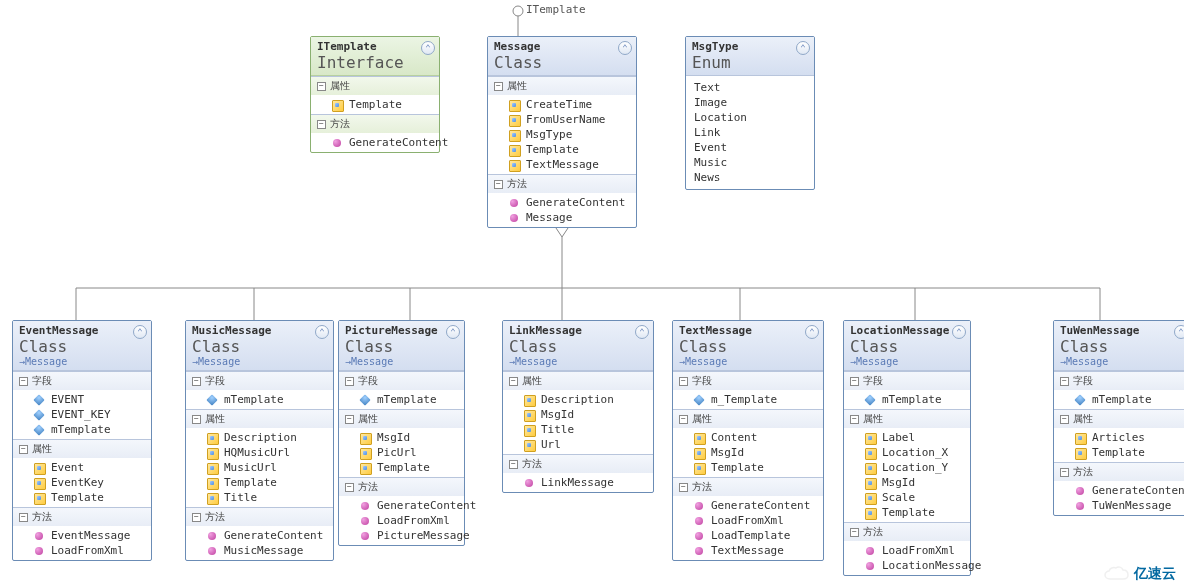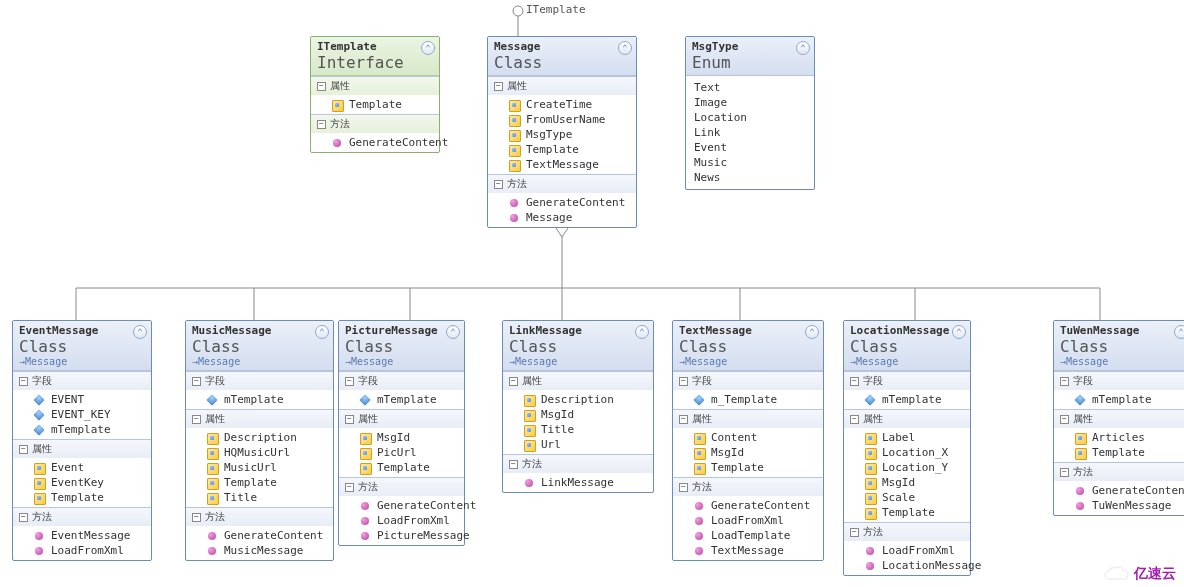"亿速云" .watermark { color: #a21caf -> #0369a1 }
